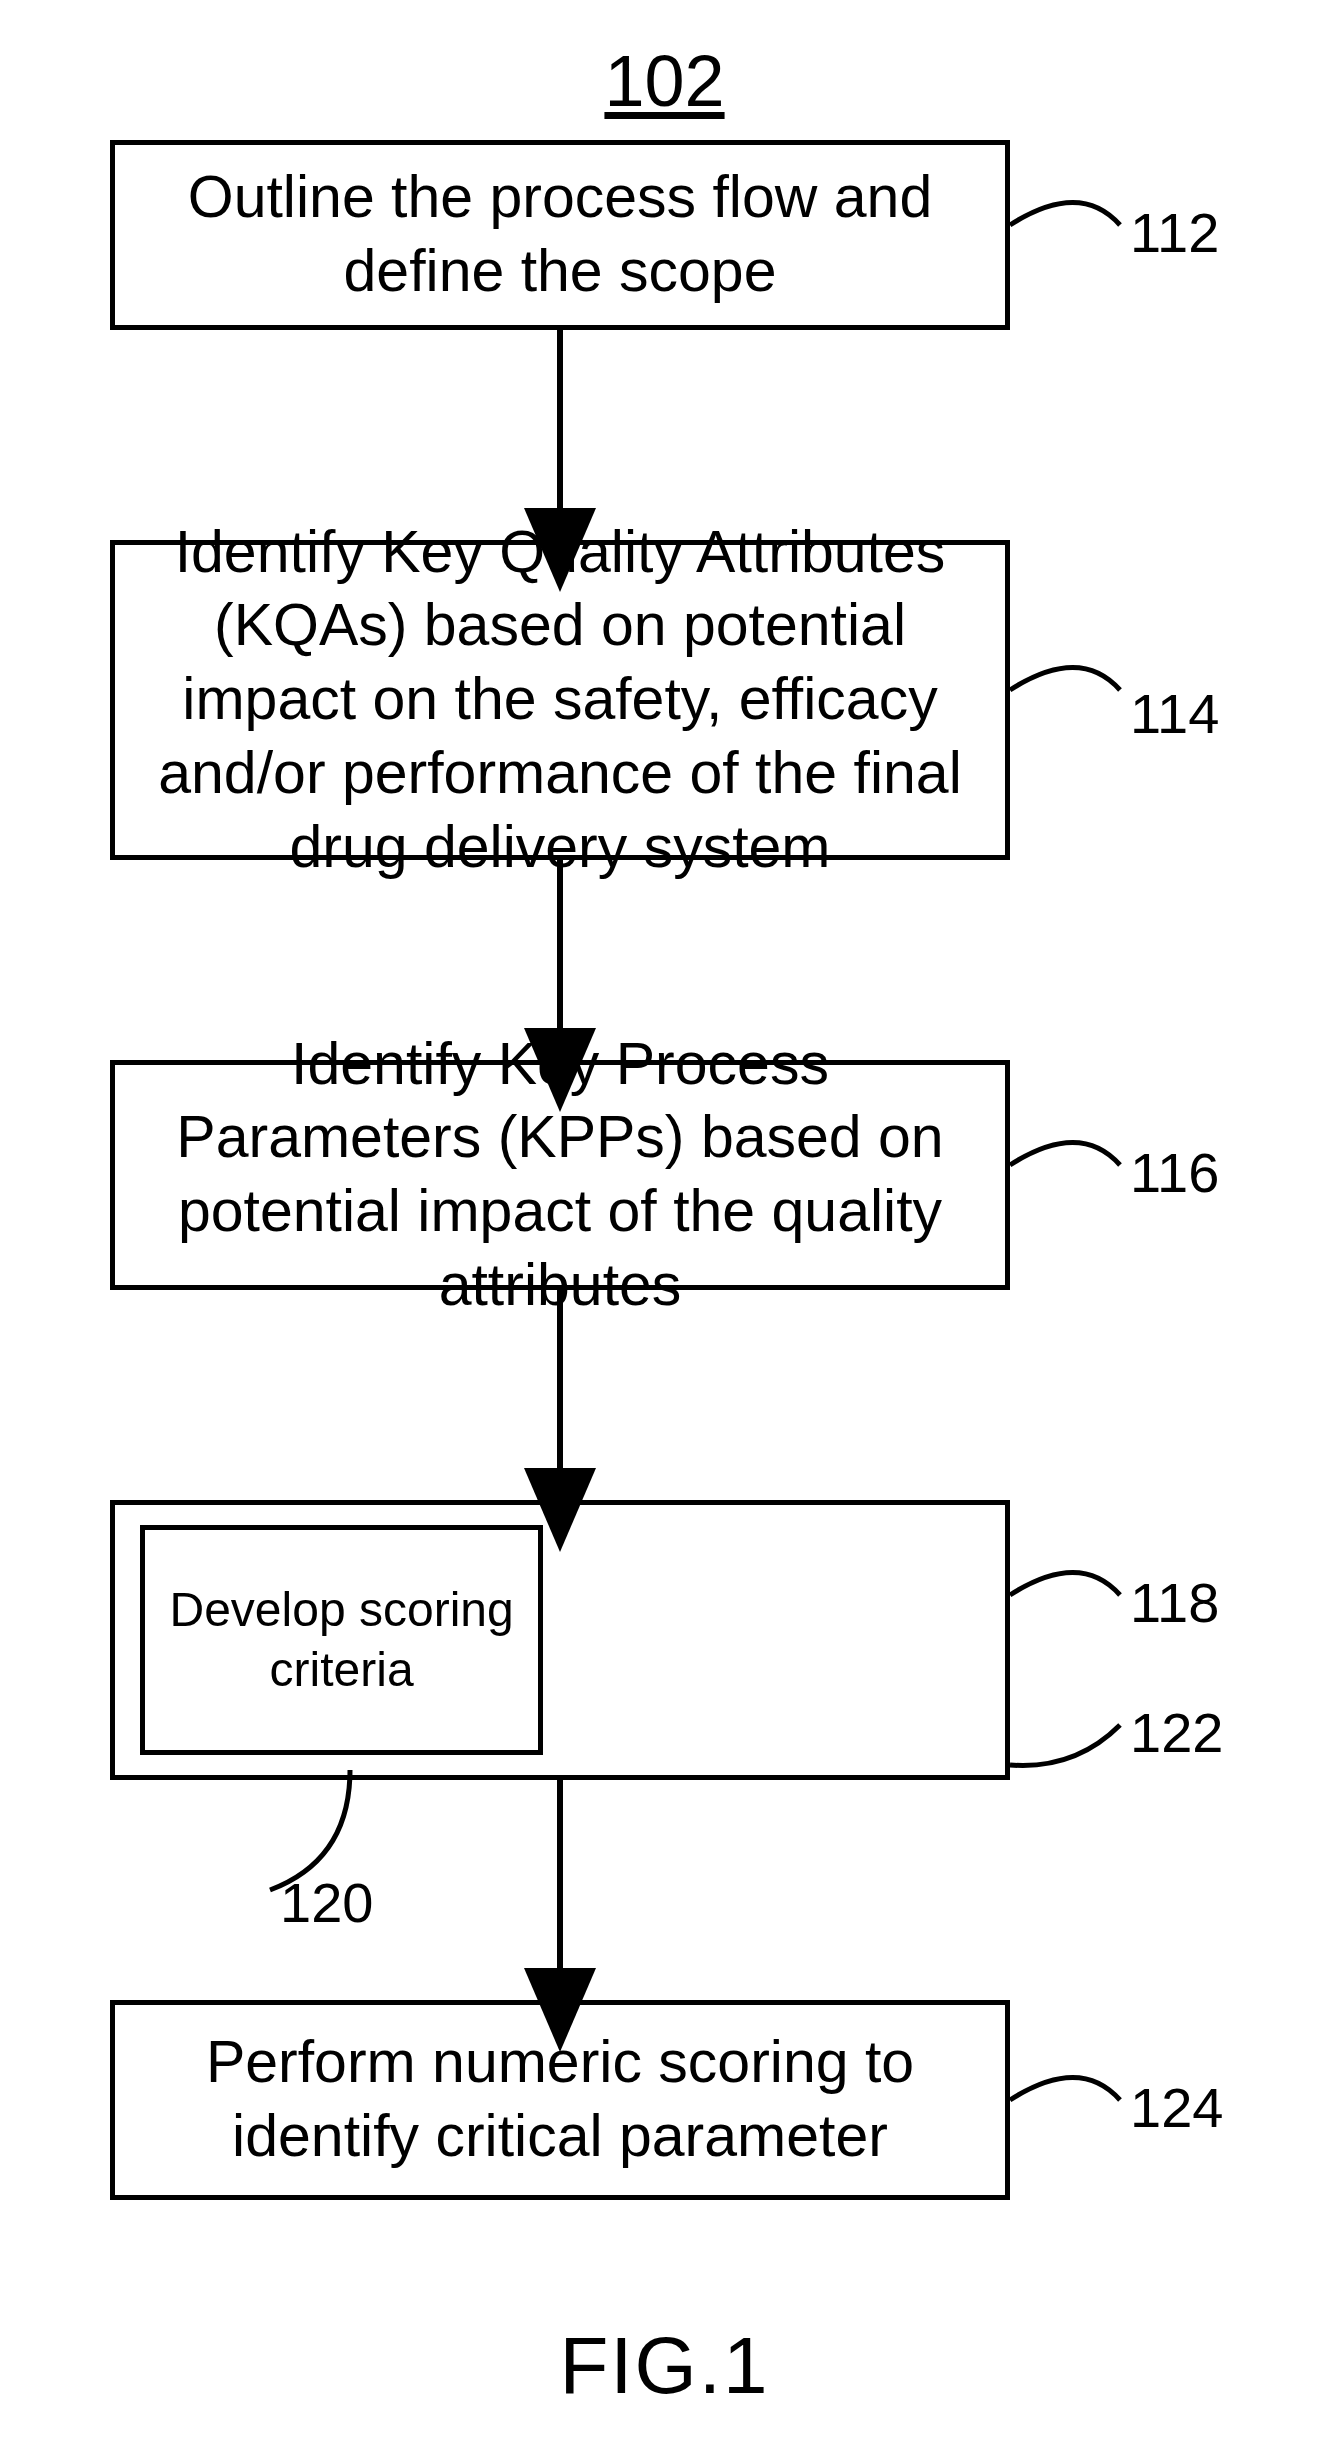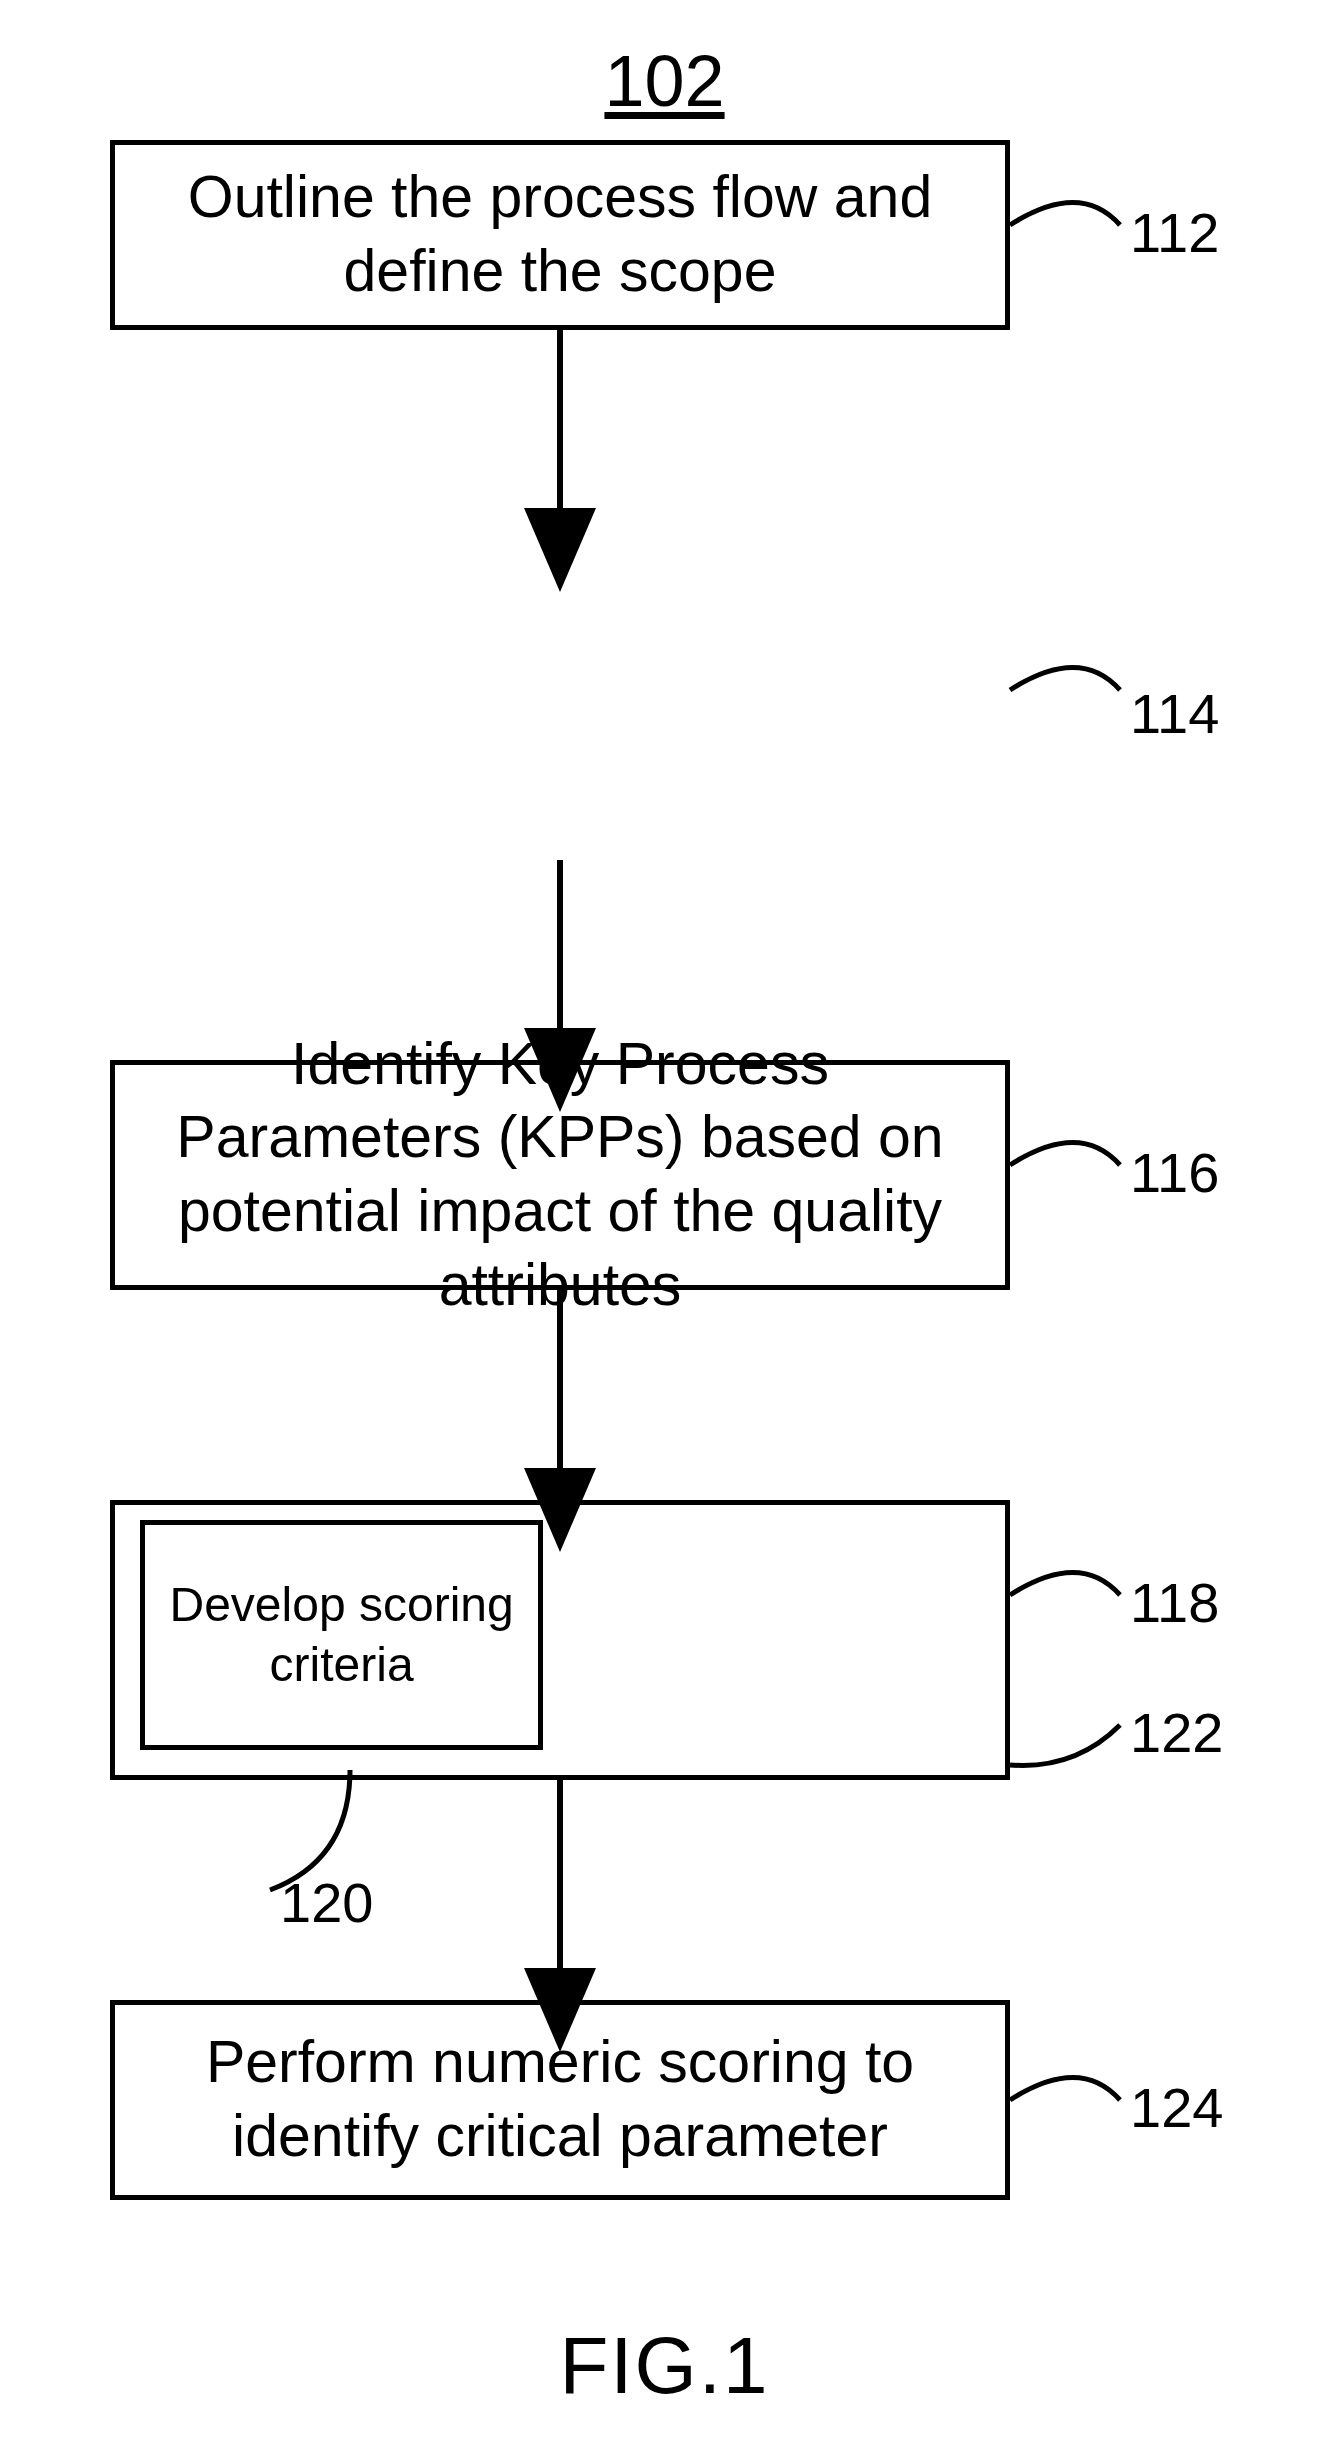"Identify Key Quality Attributes (KQAs)" div.box { html: none -> <div> <span>Identify Key Quality Attributes (KQAs) based on potential impact on the safety, efficacy and/or performance of the final drug delivery system</span> </div> }
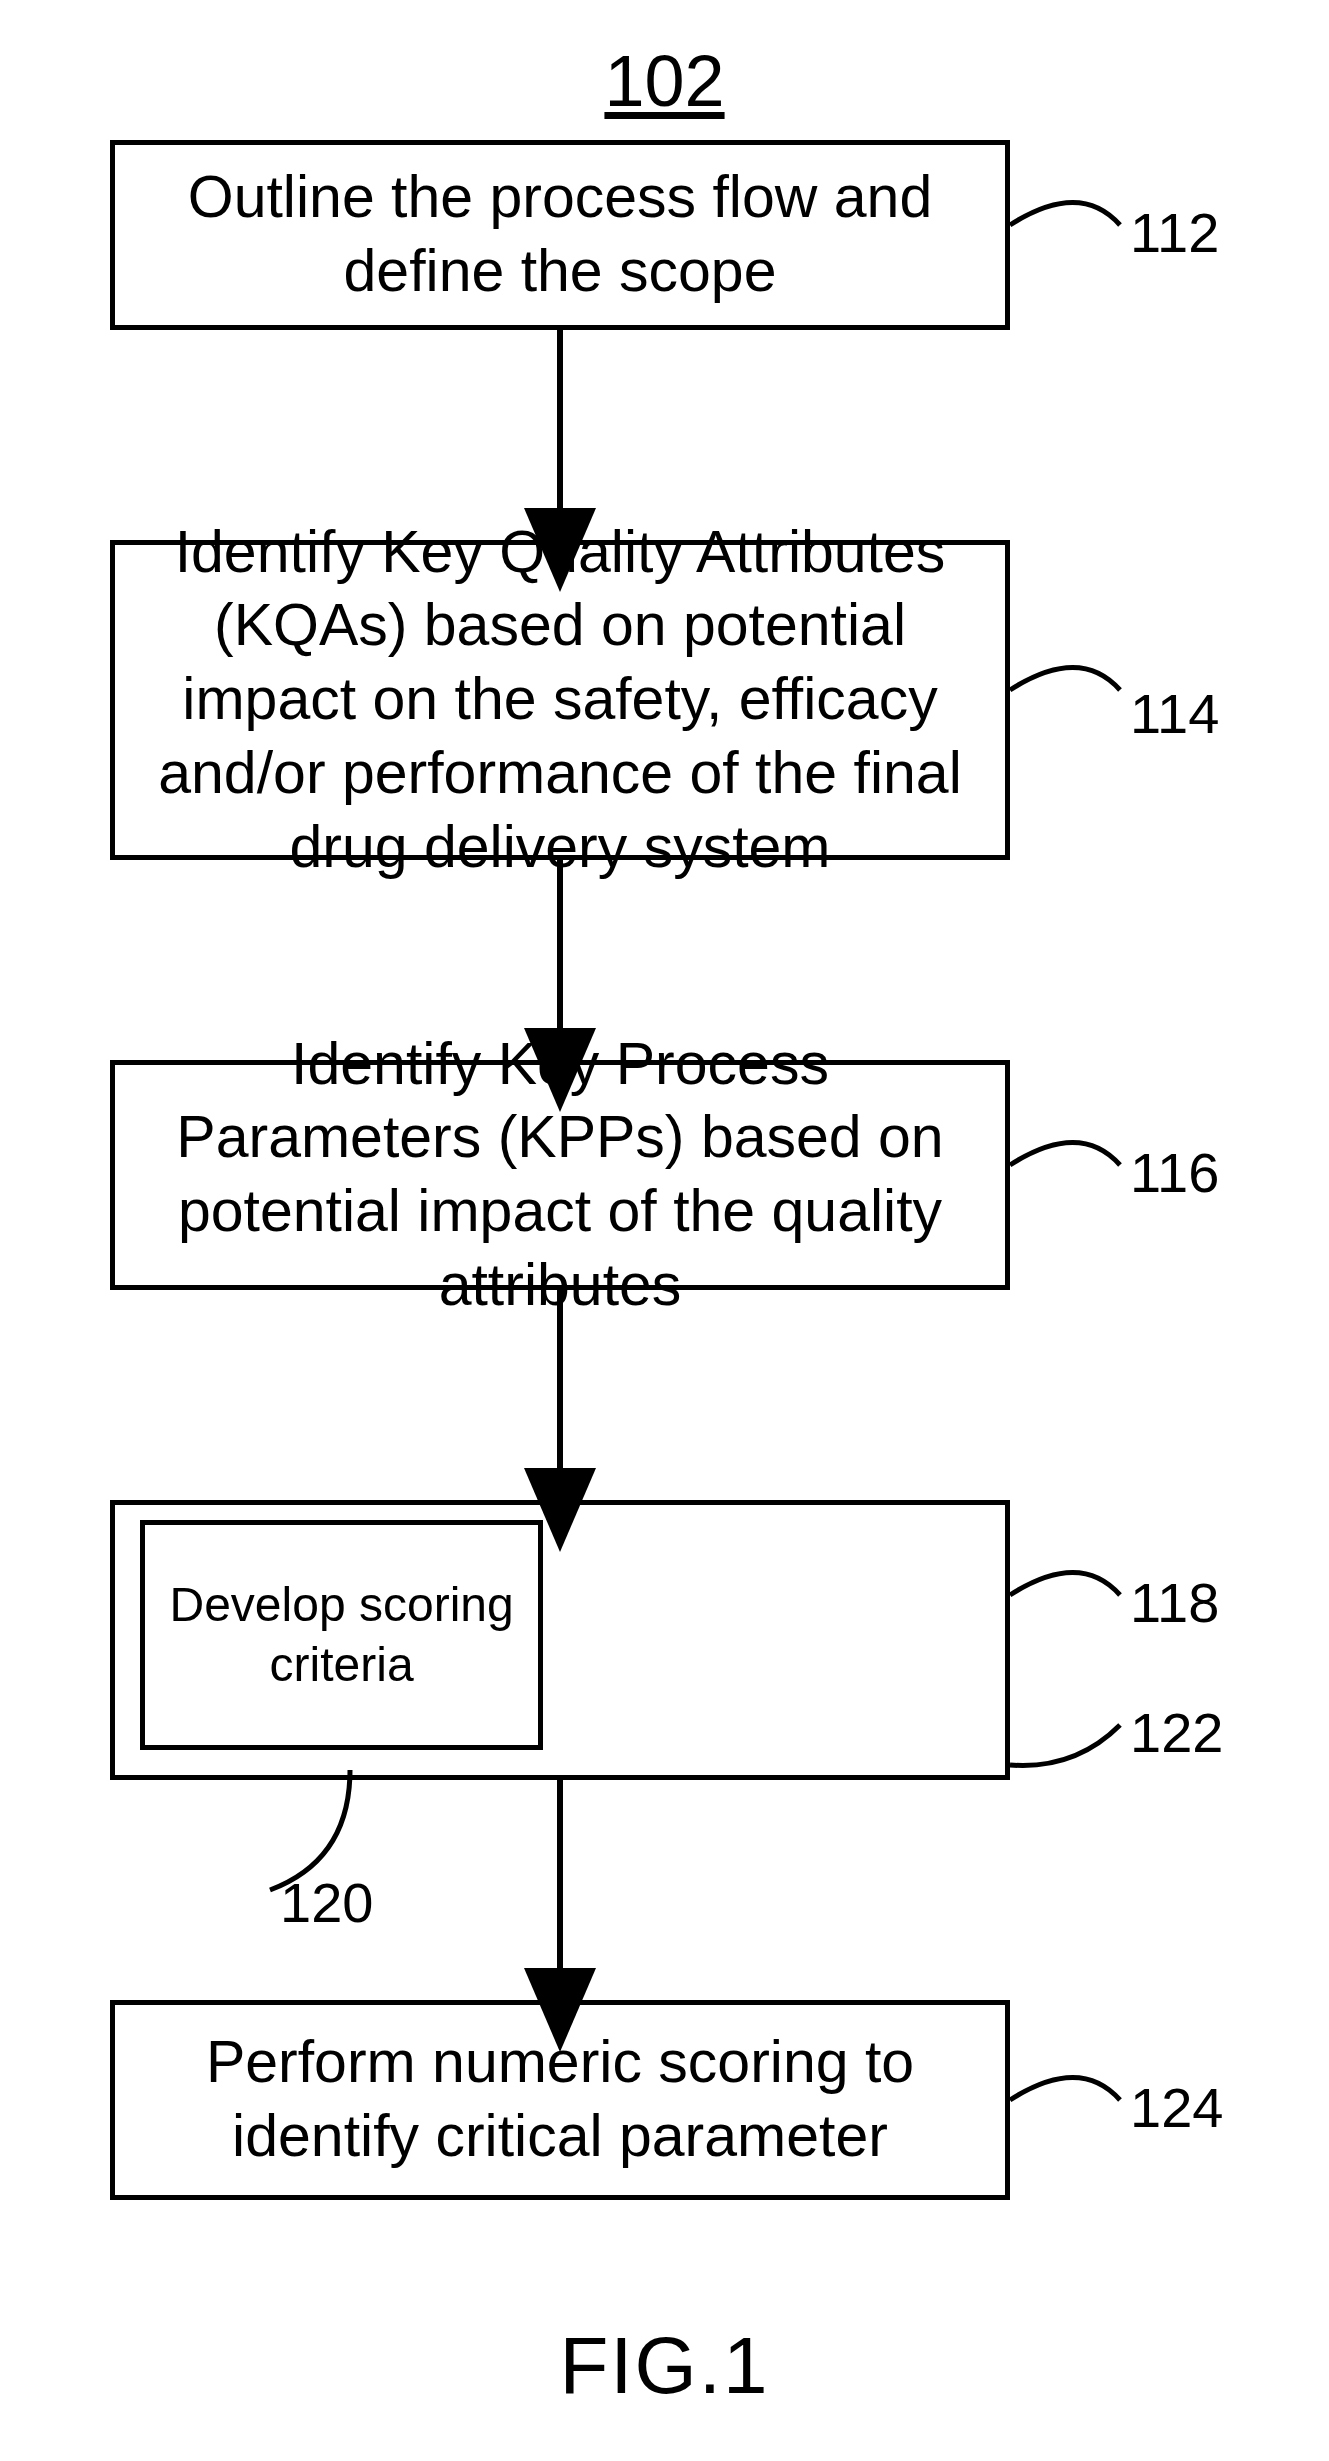"Develop scoring criteria" .outerbox { align-items: flex-end -> center }
